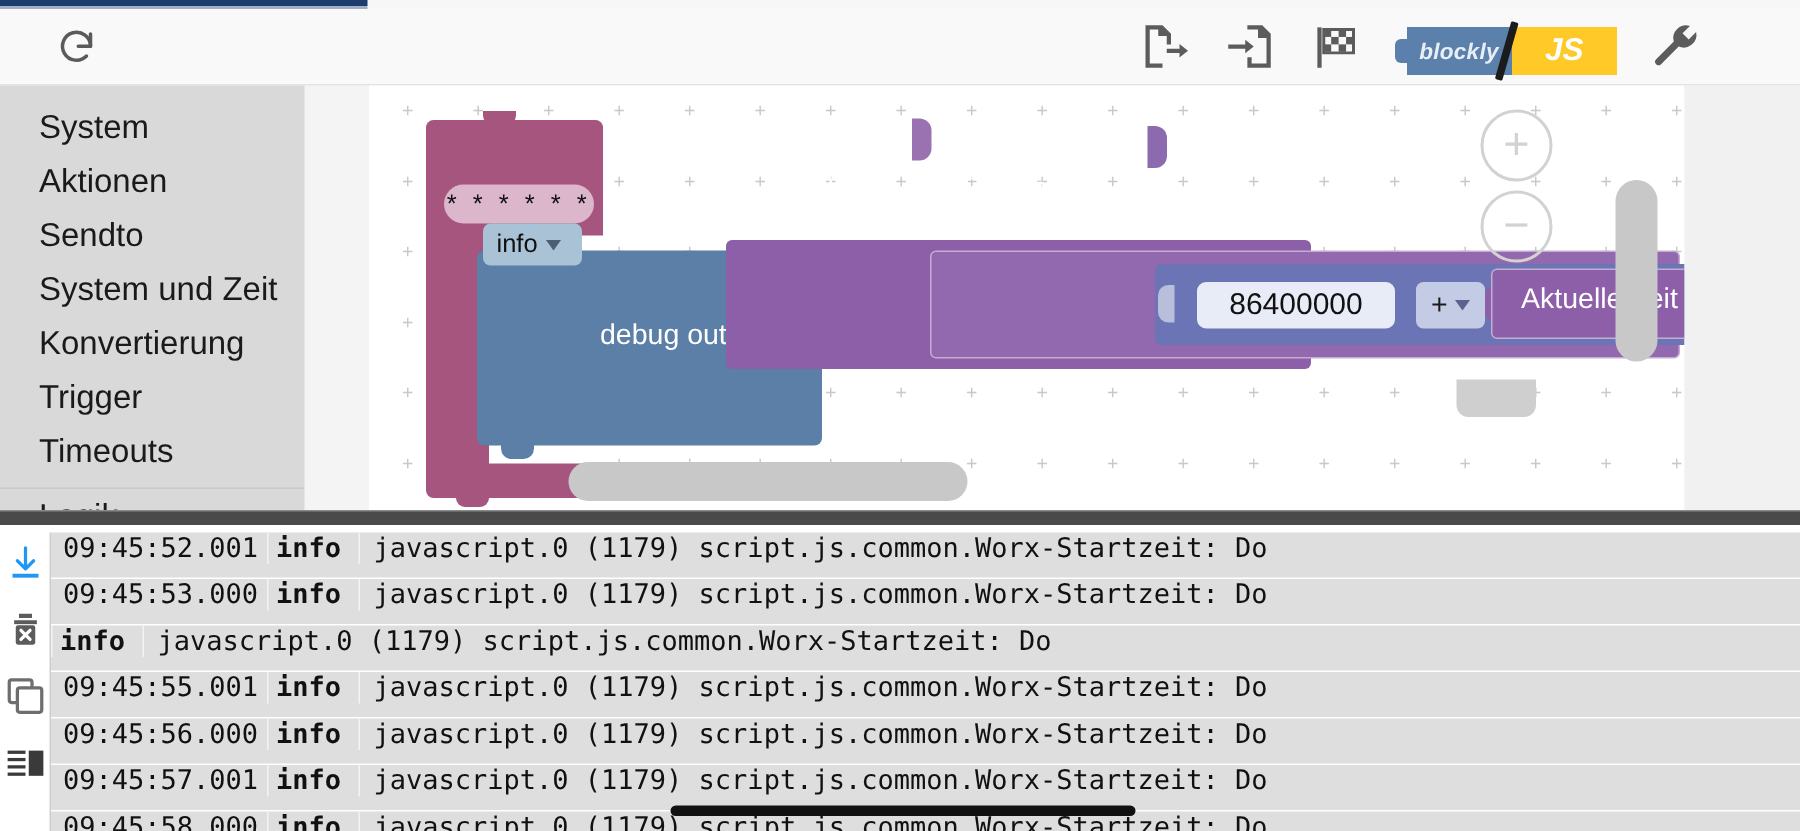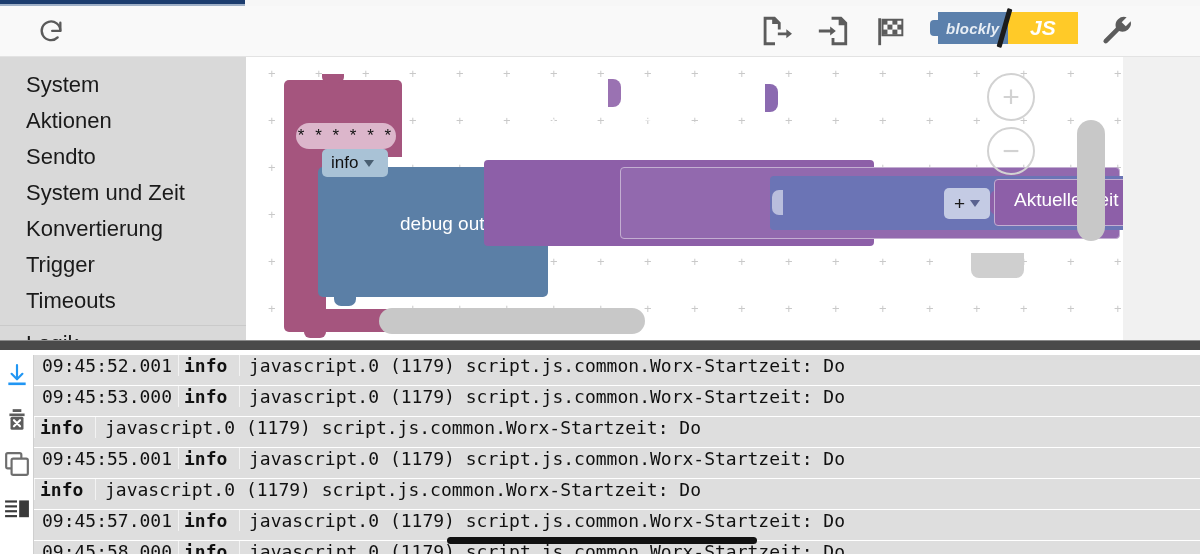"blockly" .tb-right { align-items: flex-start -> flex-end }
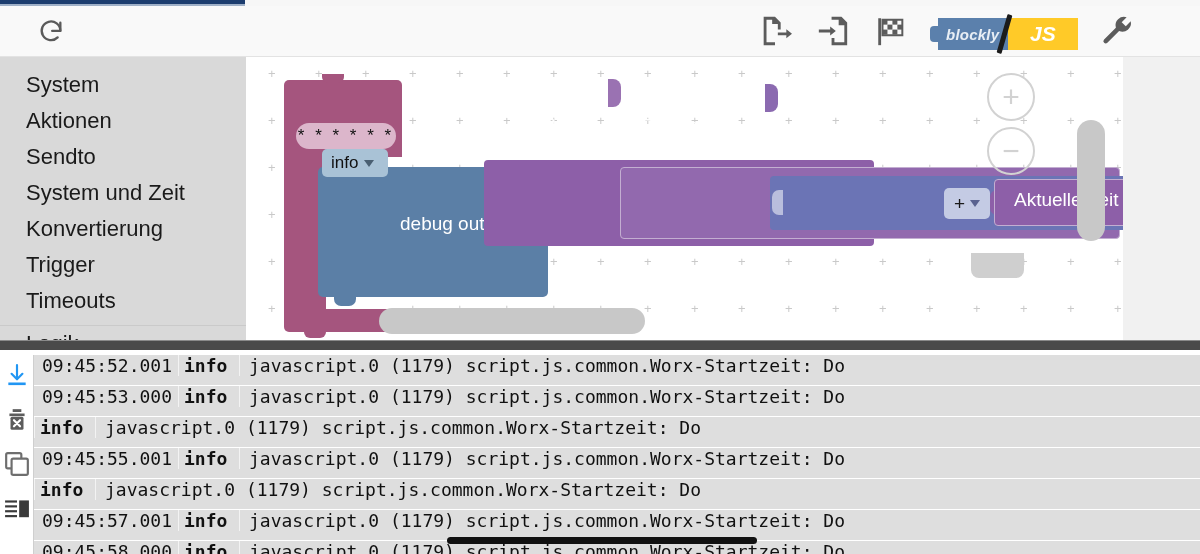"System" .sidebar { width: 246px -> 203px }
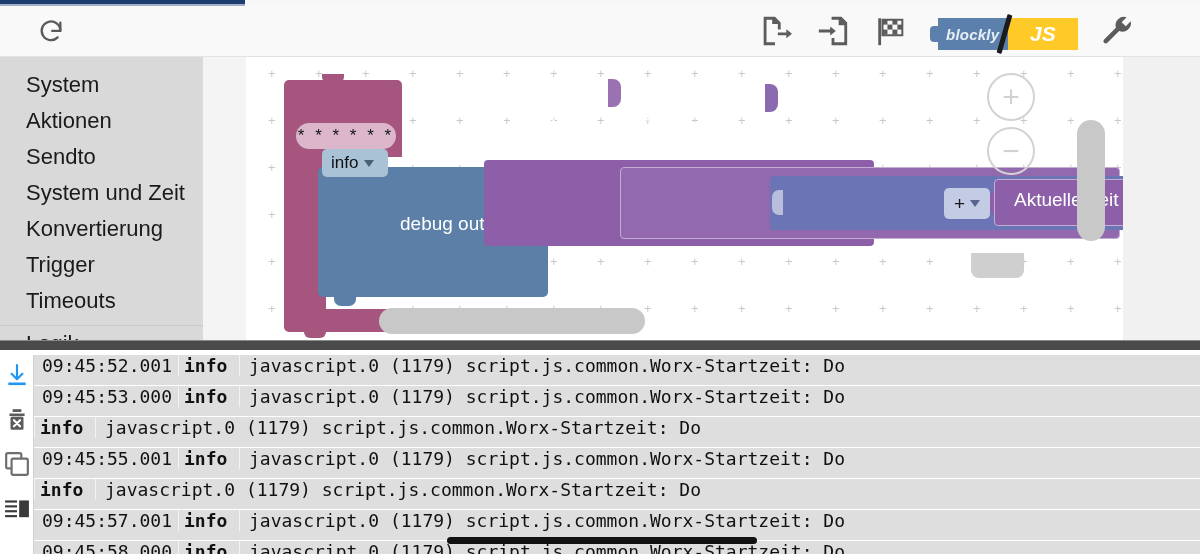"86400000" div.num-field { html: none -> <div>86400000</div> }
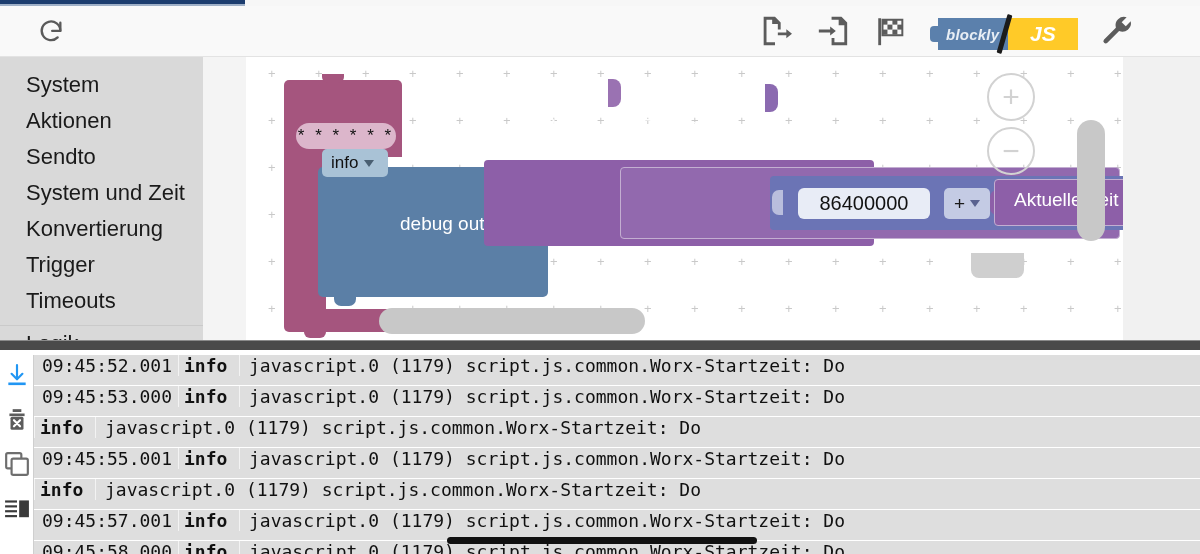"09:45:56.000" div.ts { html: none -> <div>09:45:56.000</div> }
